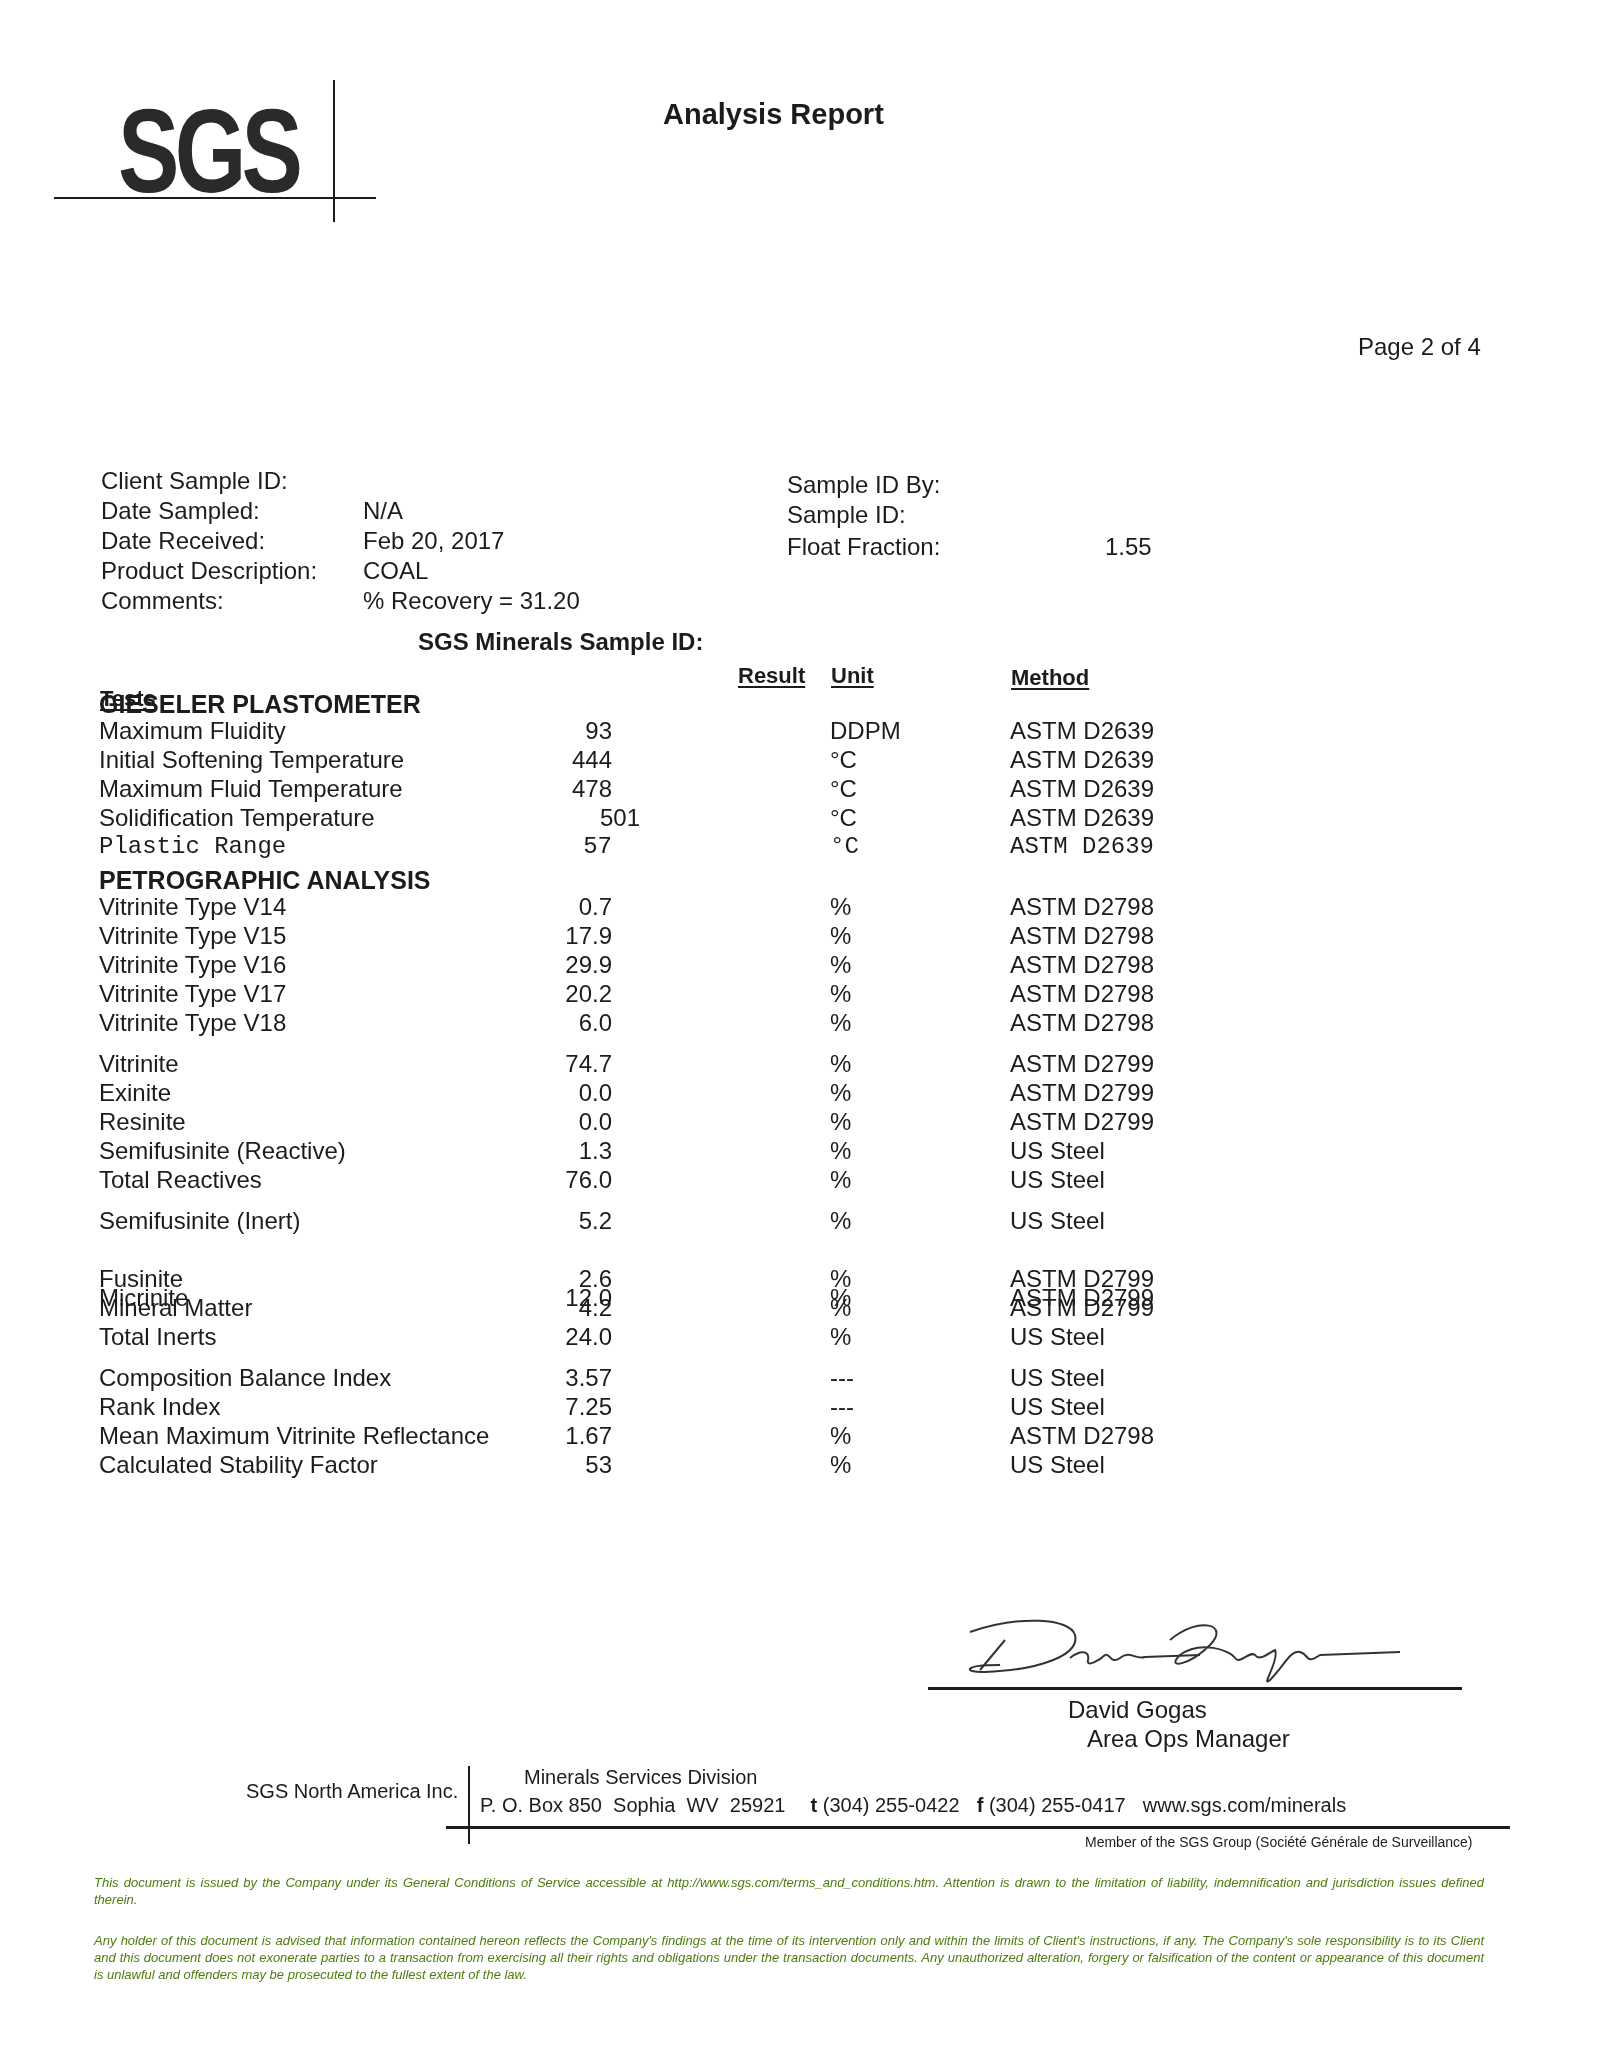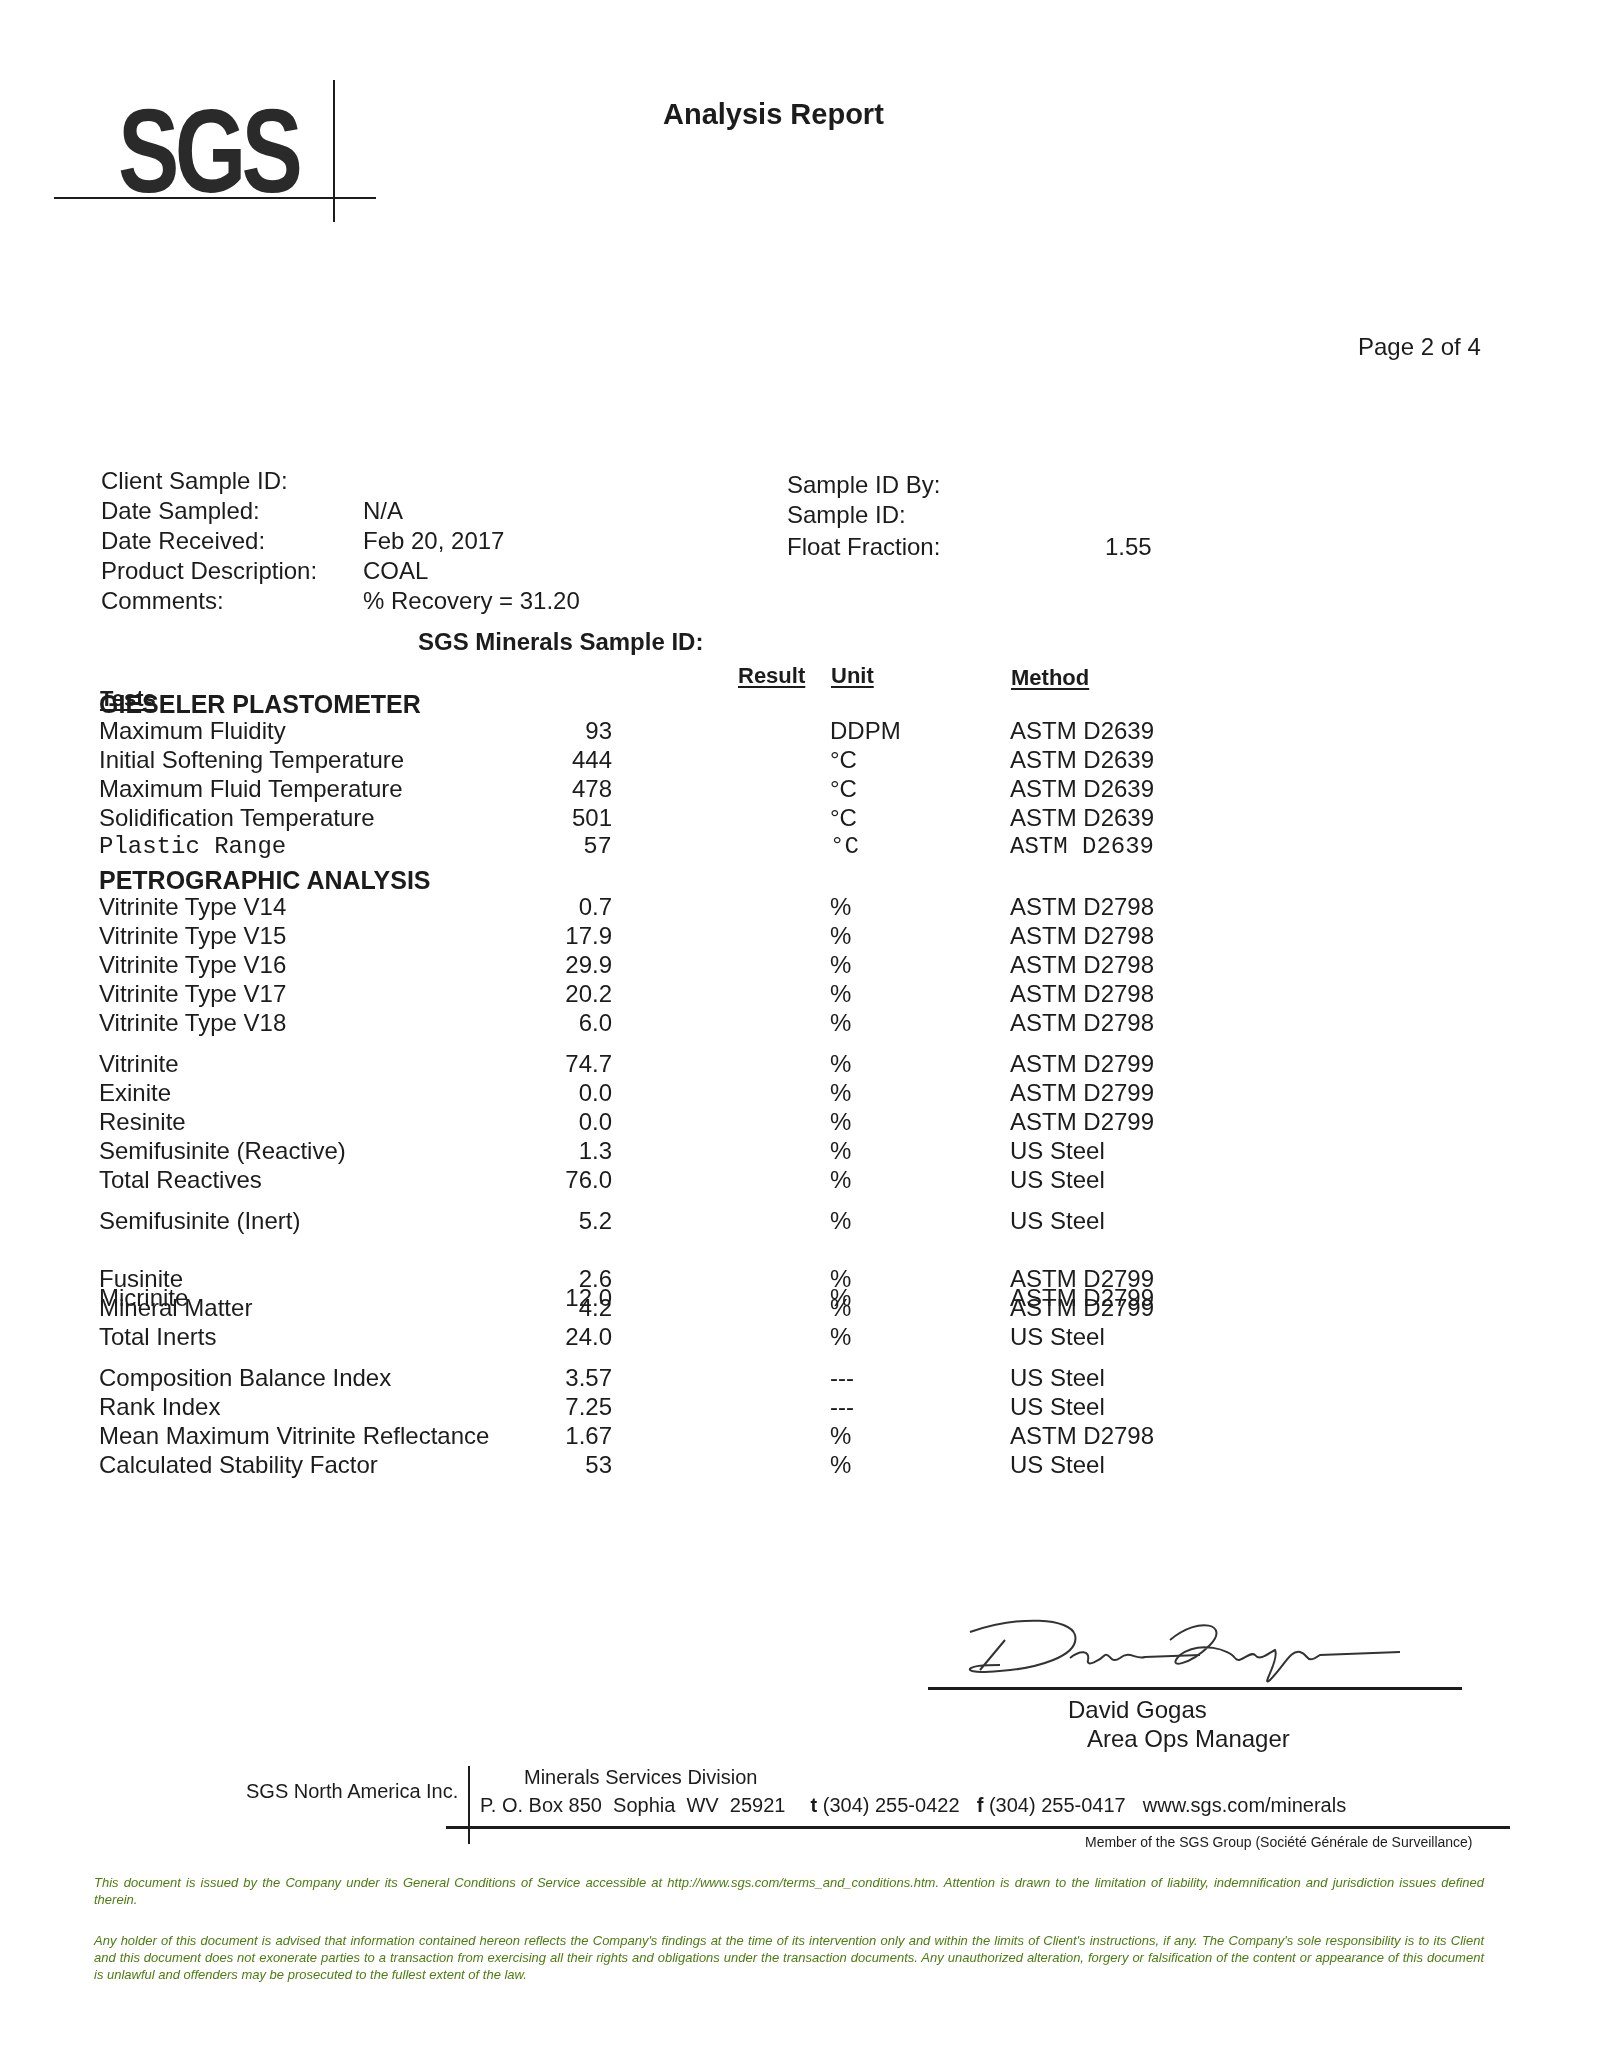"Solidification Temperature" div.row { padding-left: none -> 28px }
